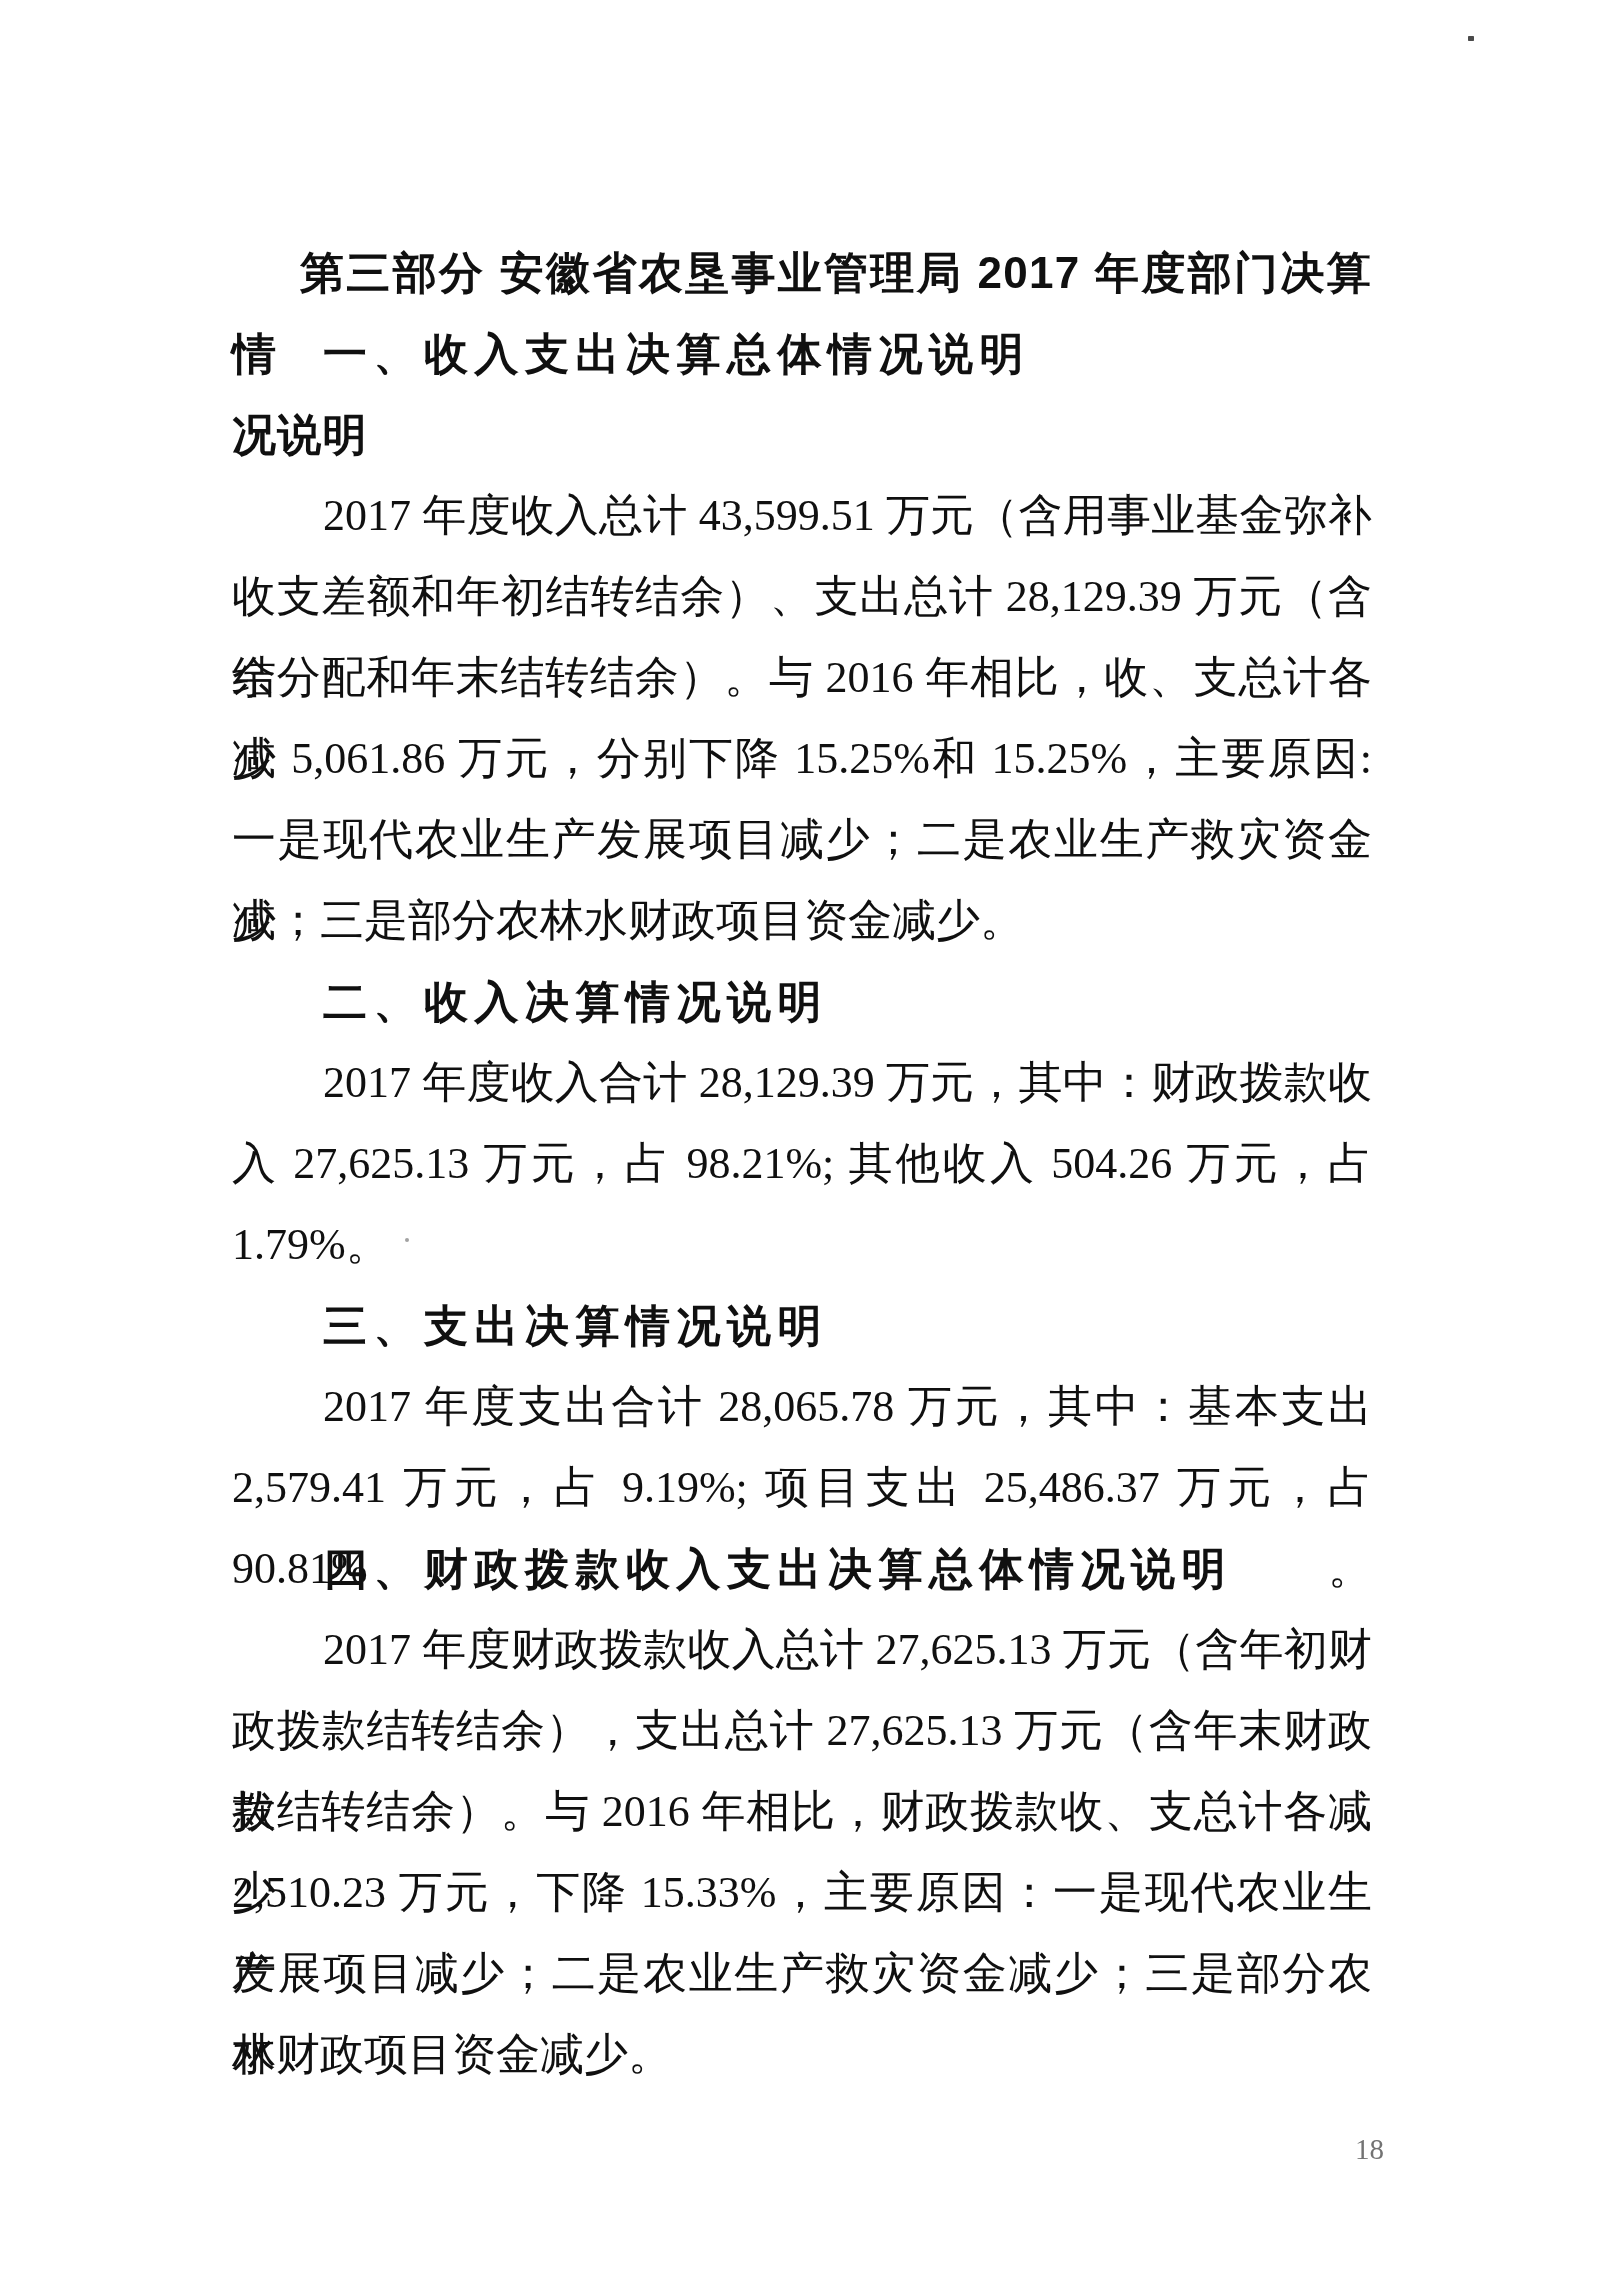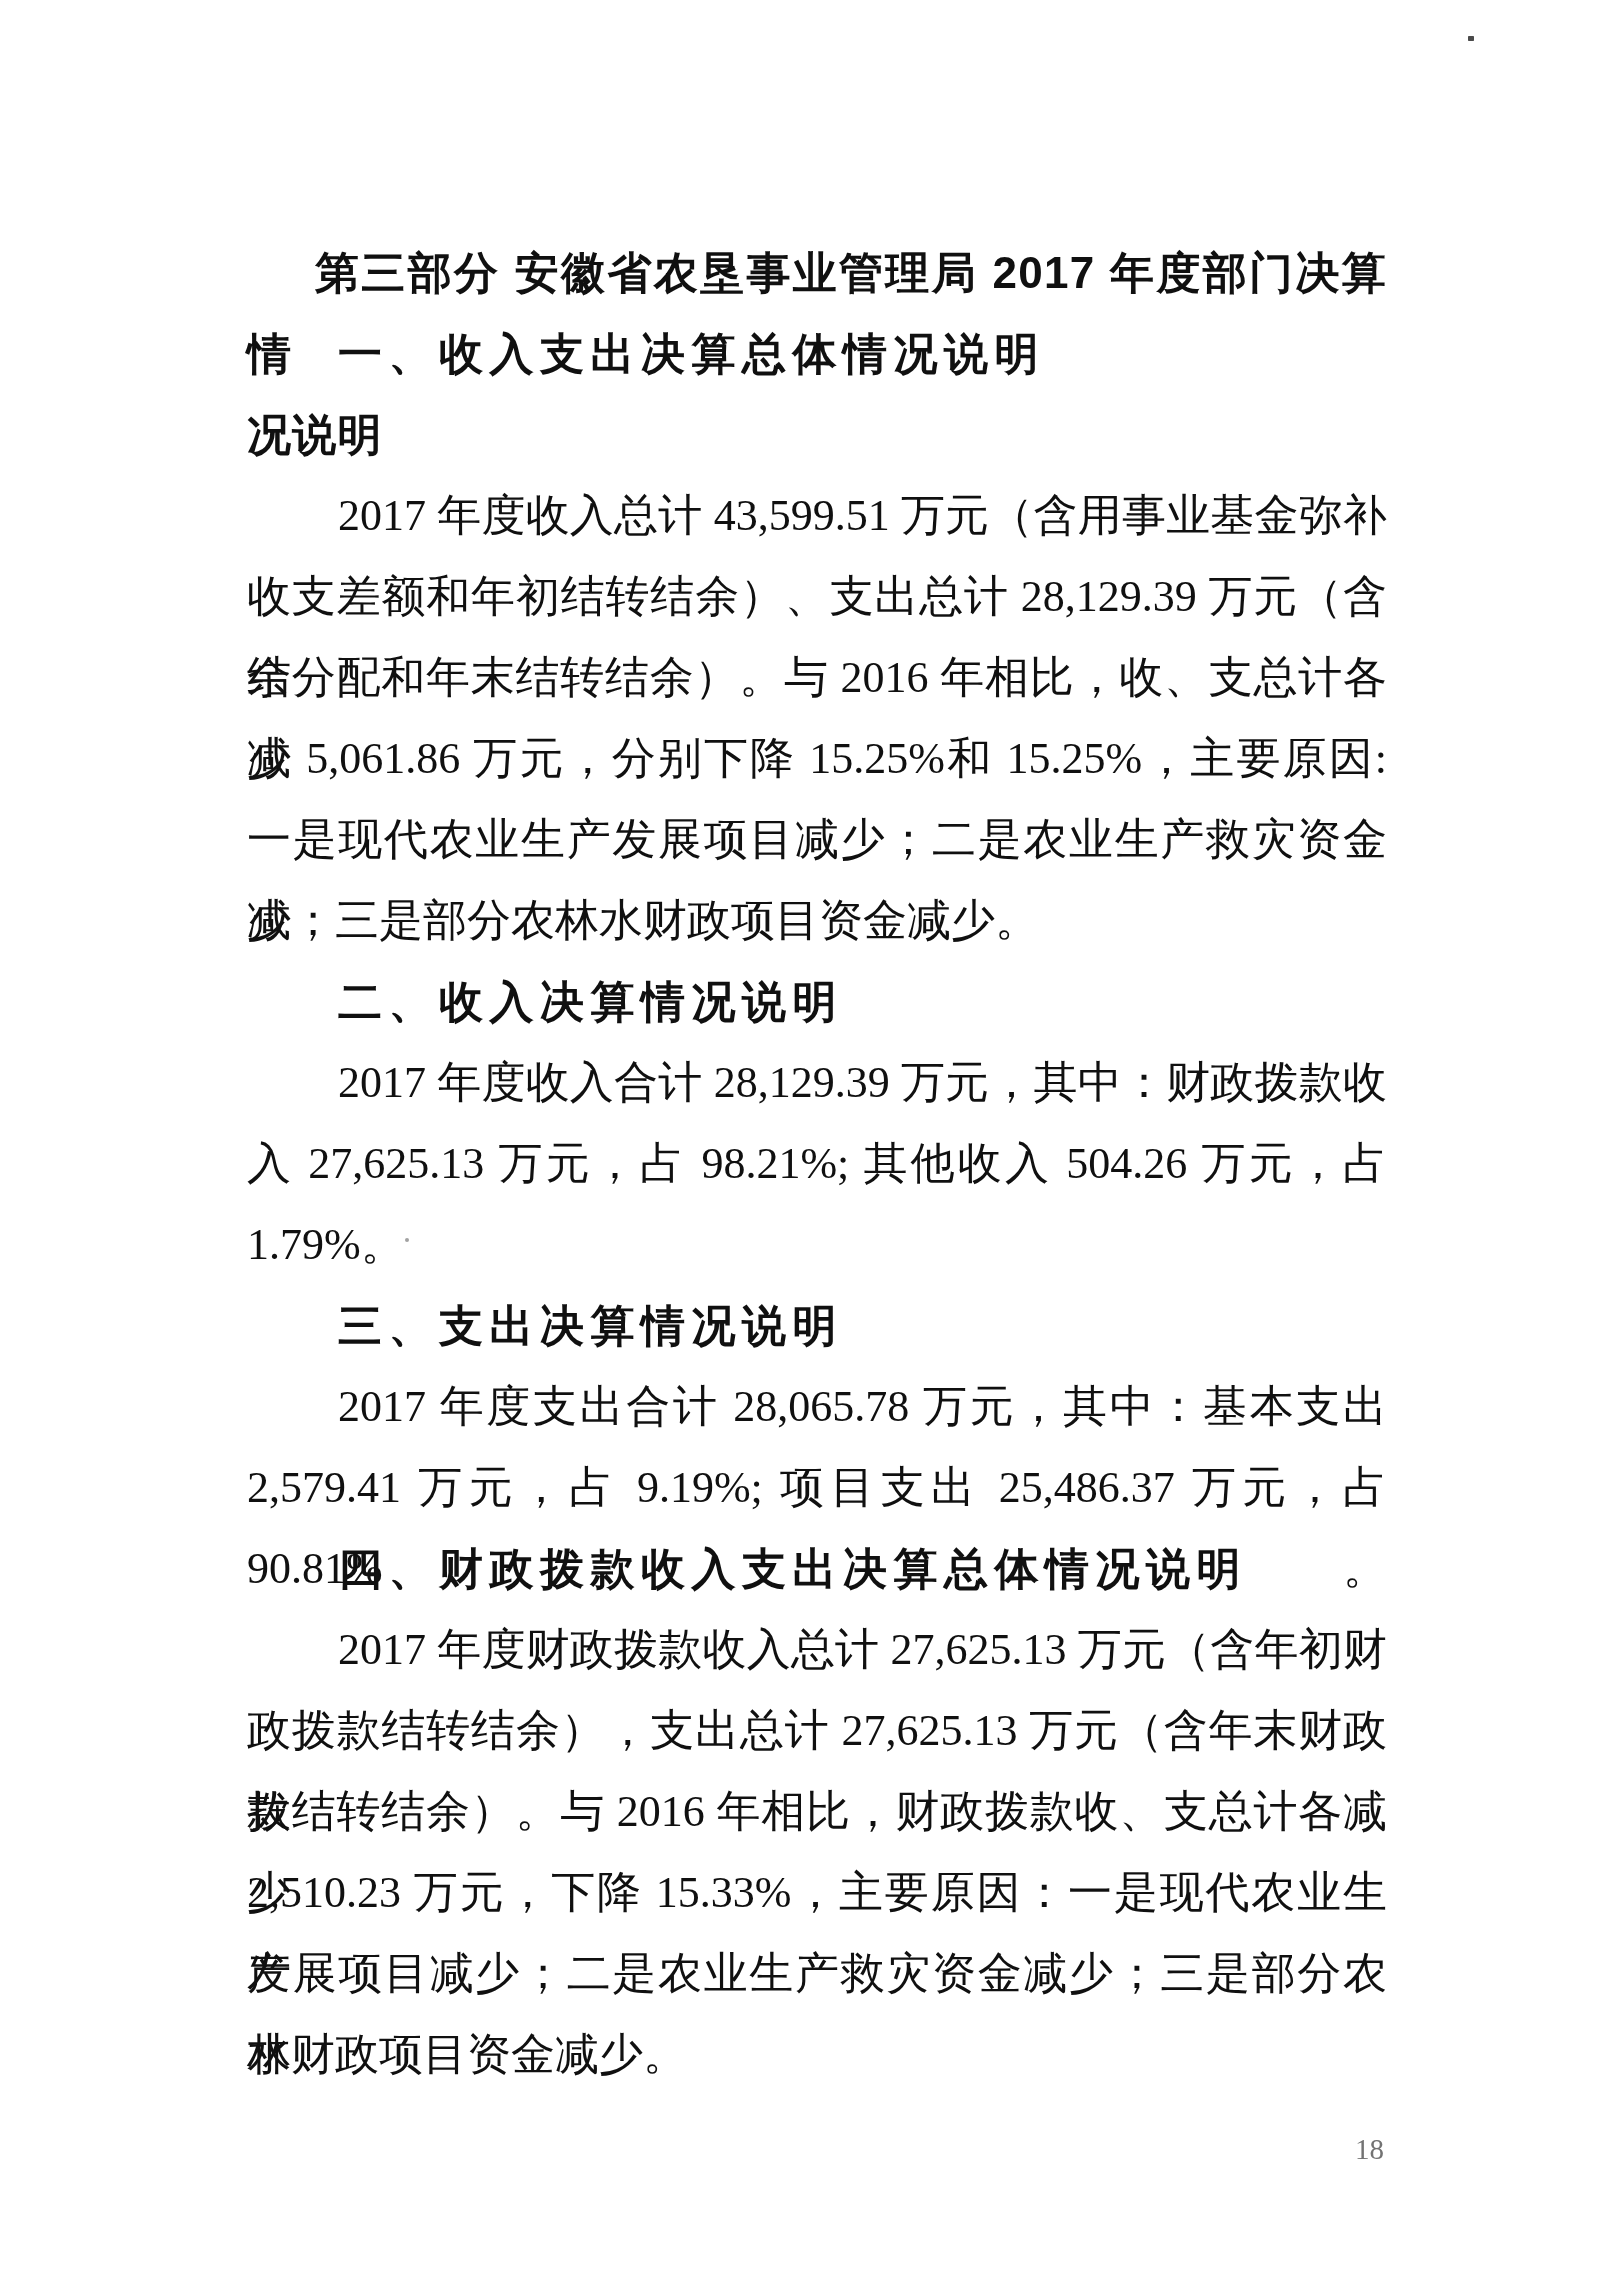"第三部分 安徽省农垦事业管理局 2017 年度部门决算情" .content { left: 247px -> 232px }
